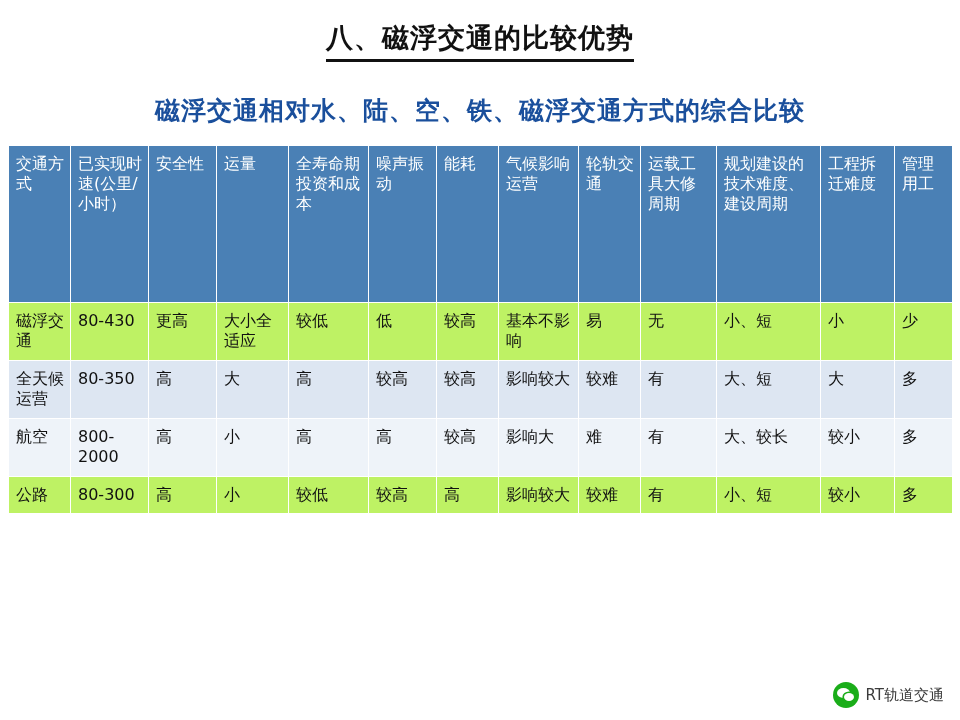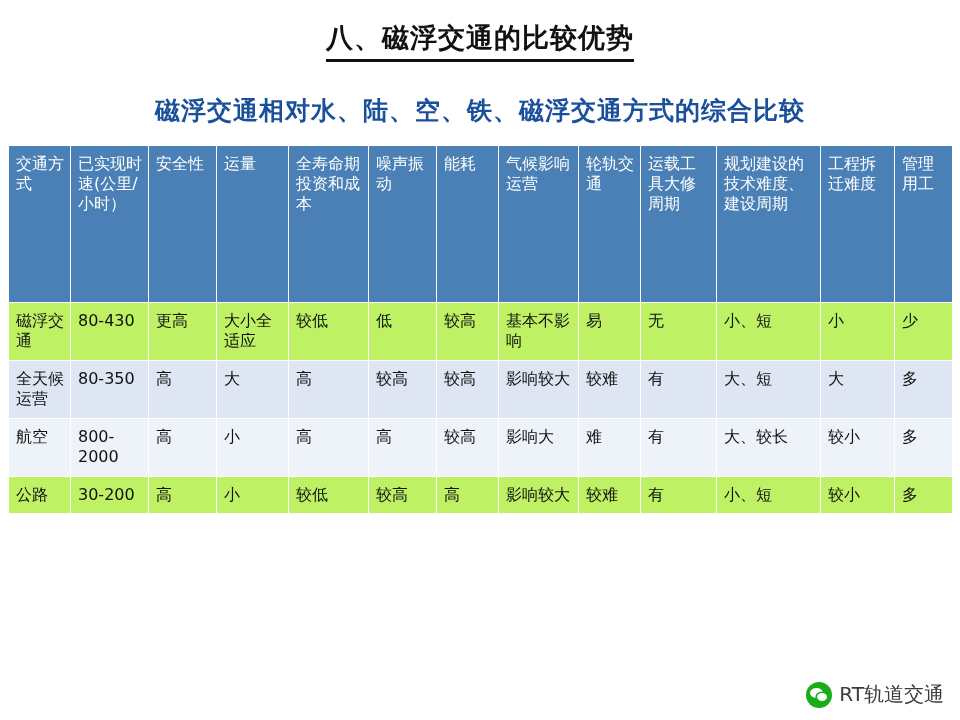"30-200" td { text: 30-200 -> 80-300 }
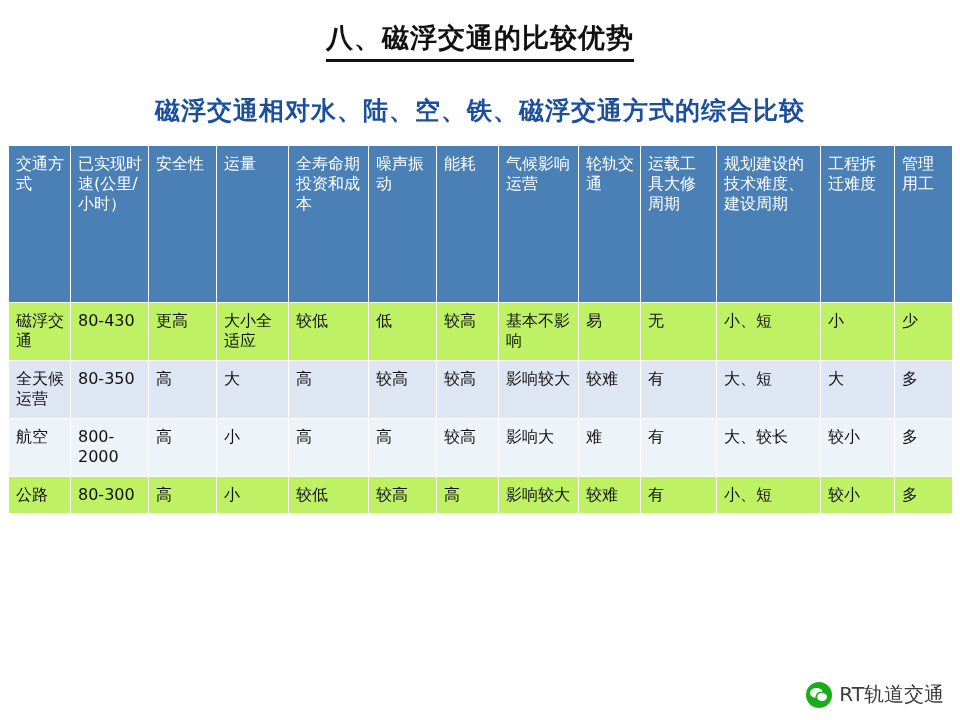"RT轨道交通" .wm-text { font-size: 20px -> 15px }
